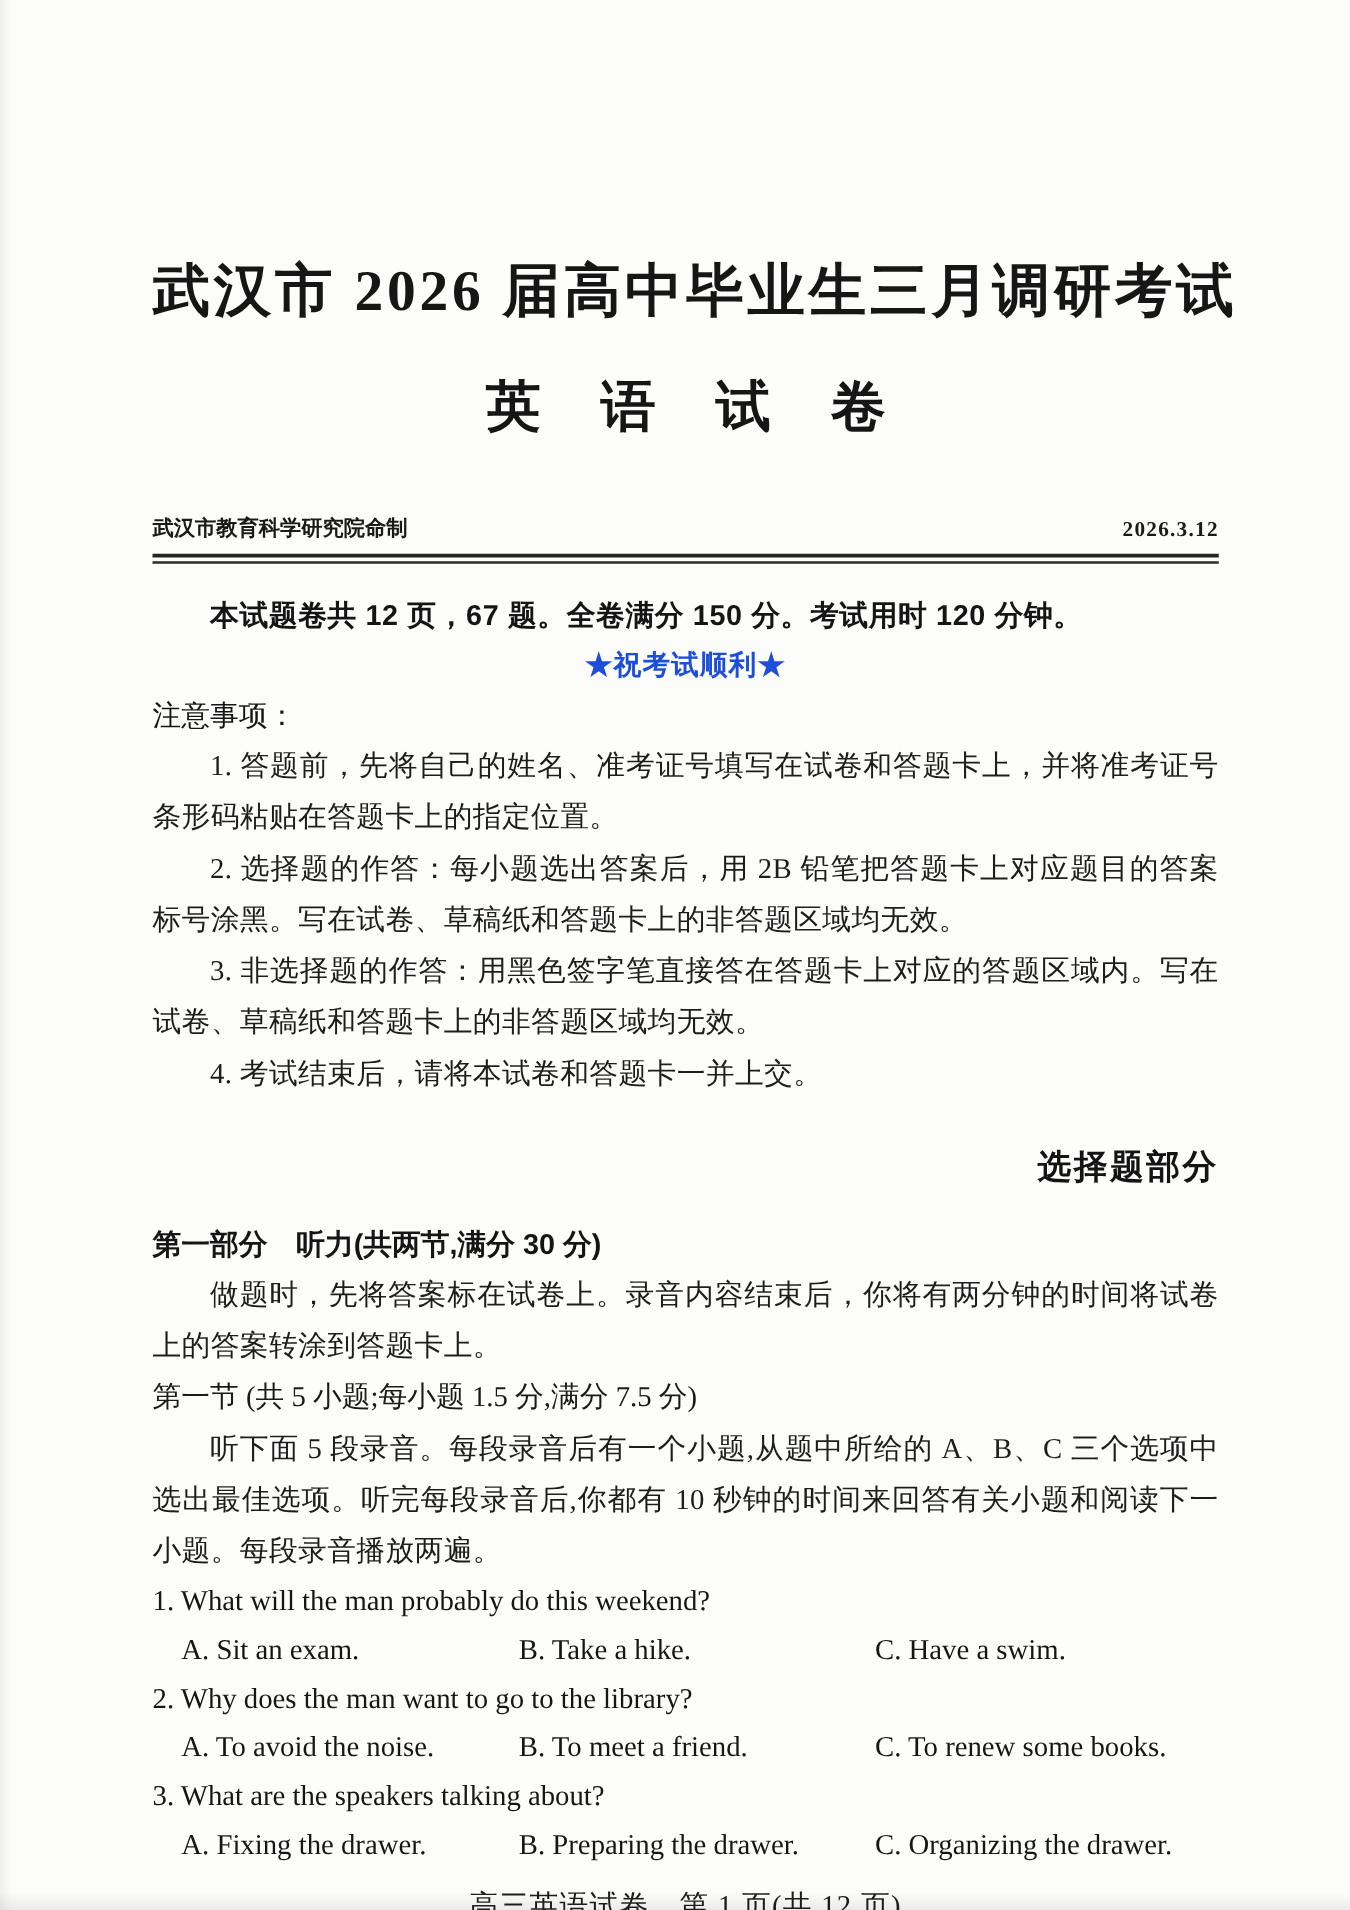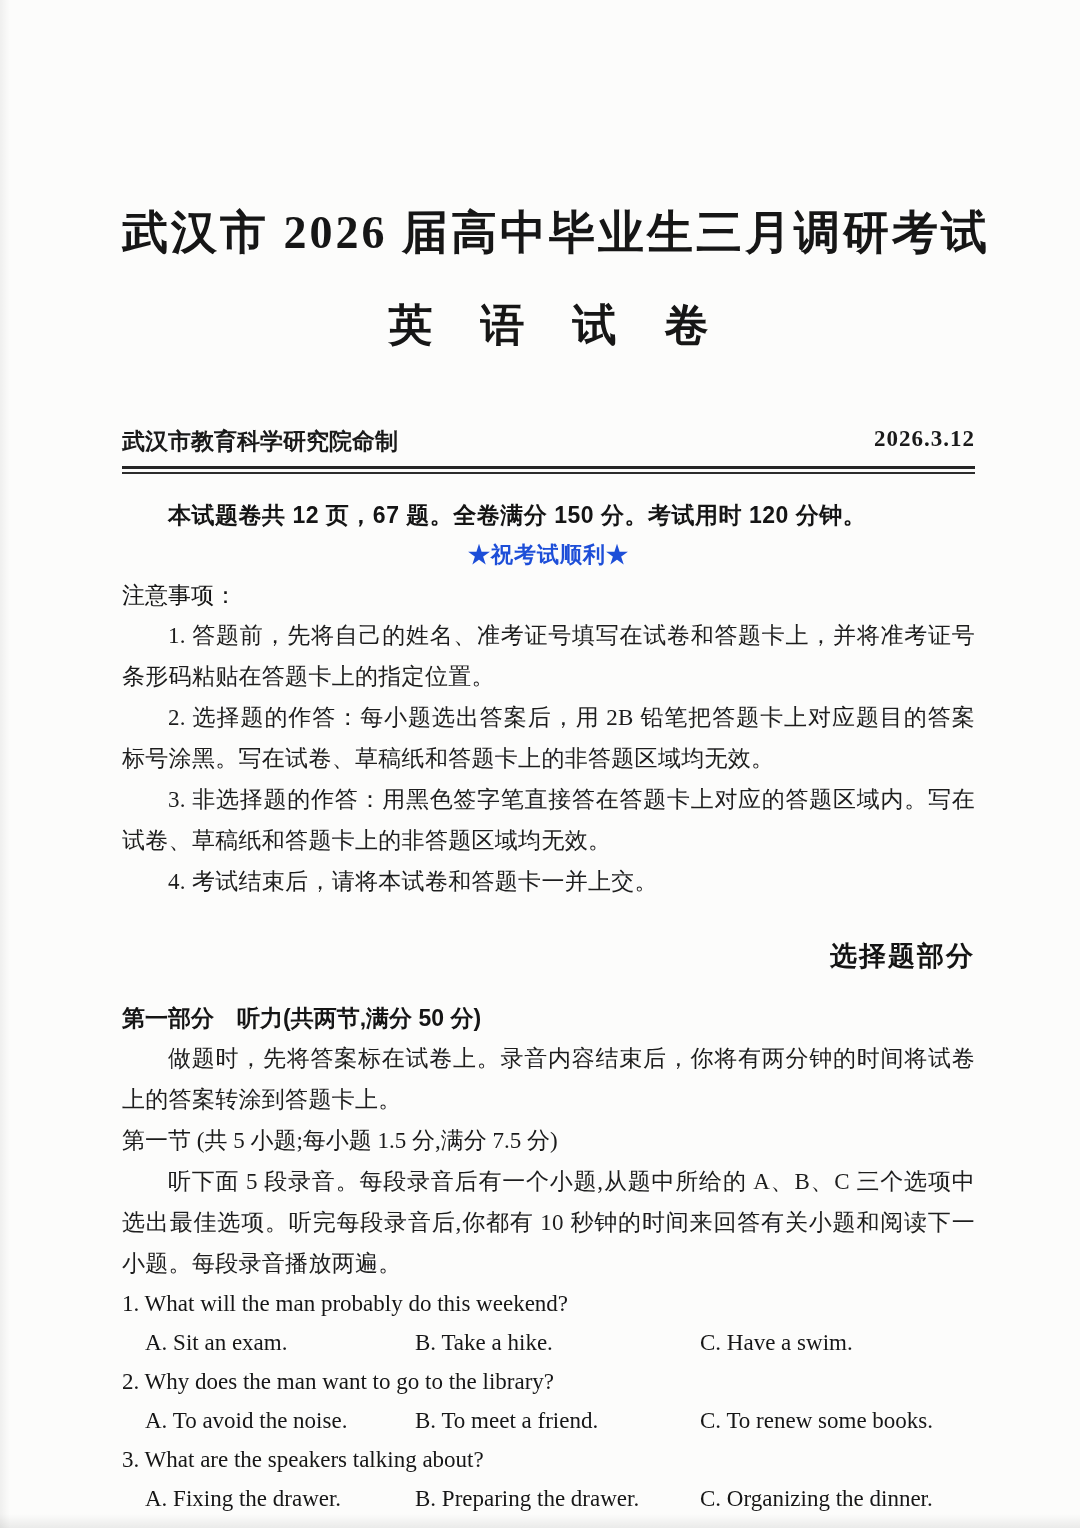"武汉市教育科学研究院命制" .issuer-row { align-items: flex-start -> flex-end; font-size: 23px -> 17px; margin-top: 71px -> 56px }
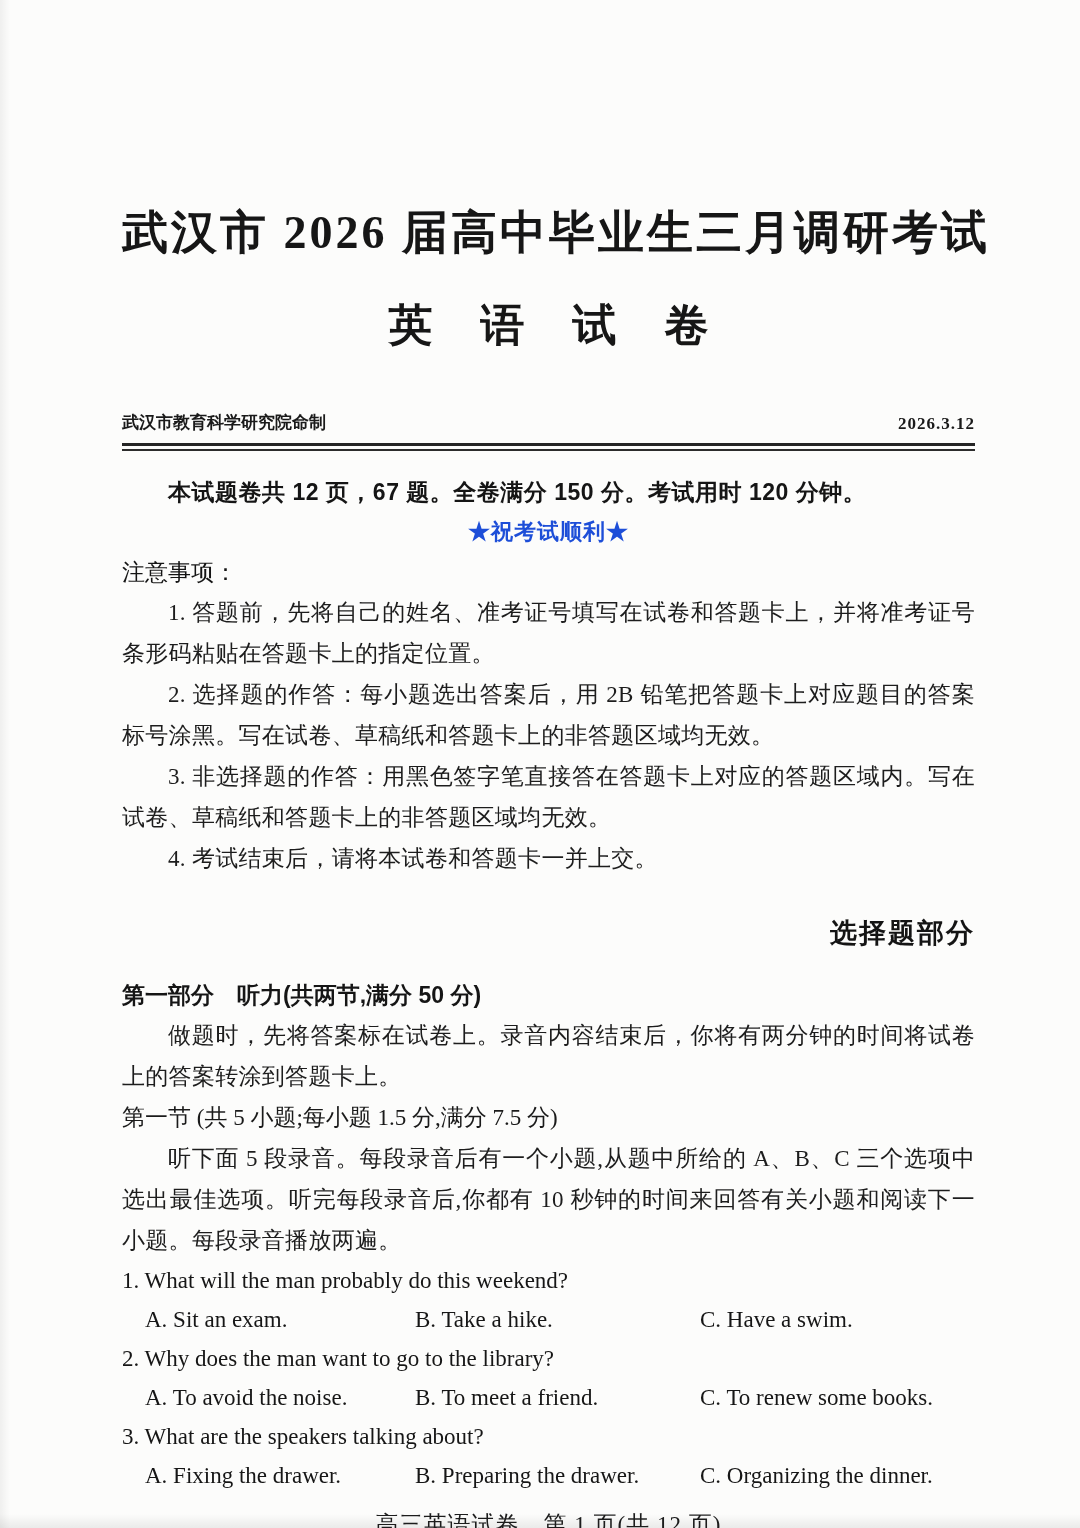"第一部分 听力(共两节,满分 50 分)" div.part-heading { text: 50 -> 30 }
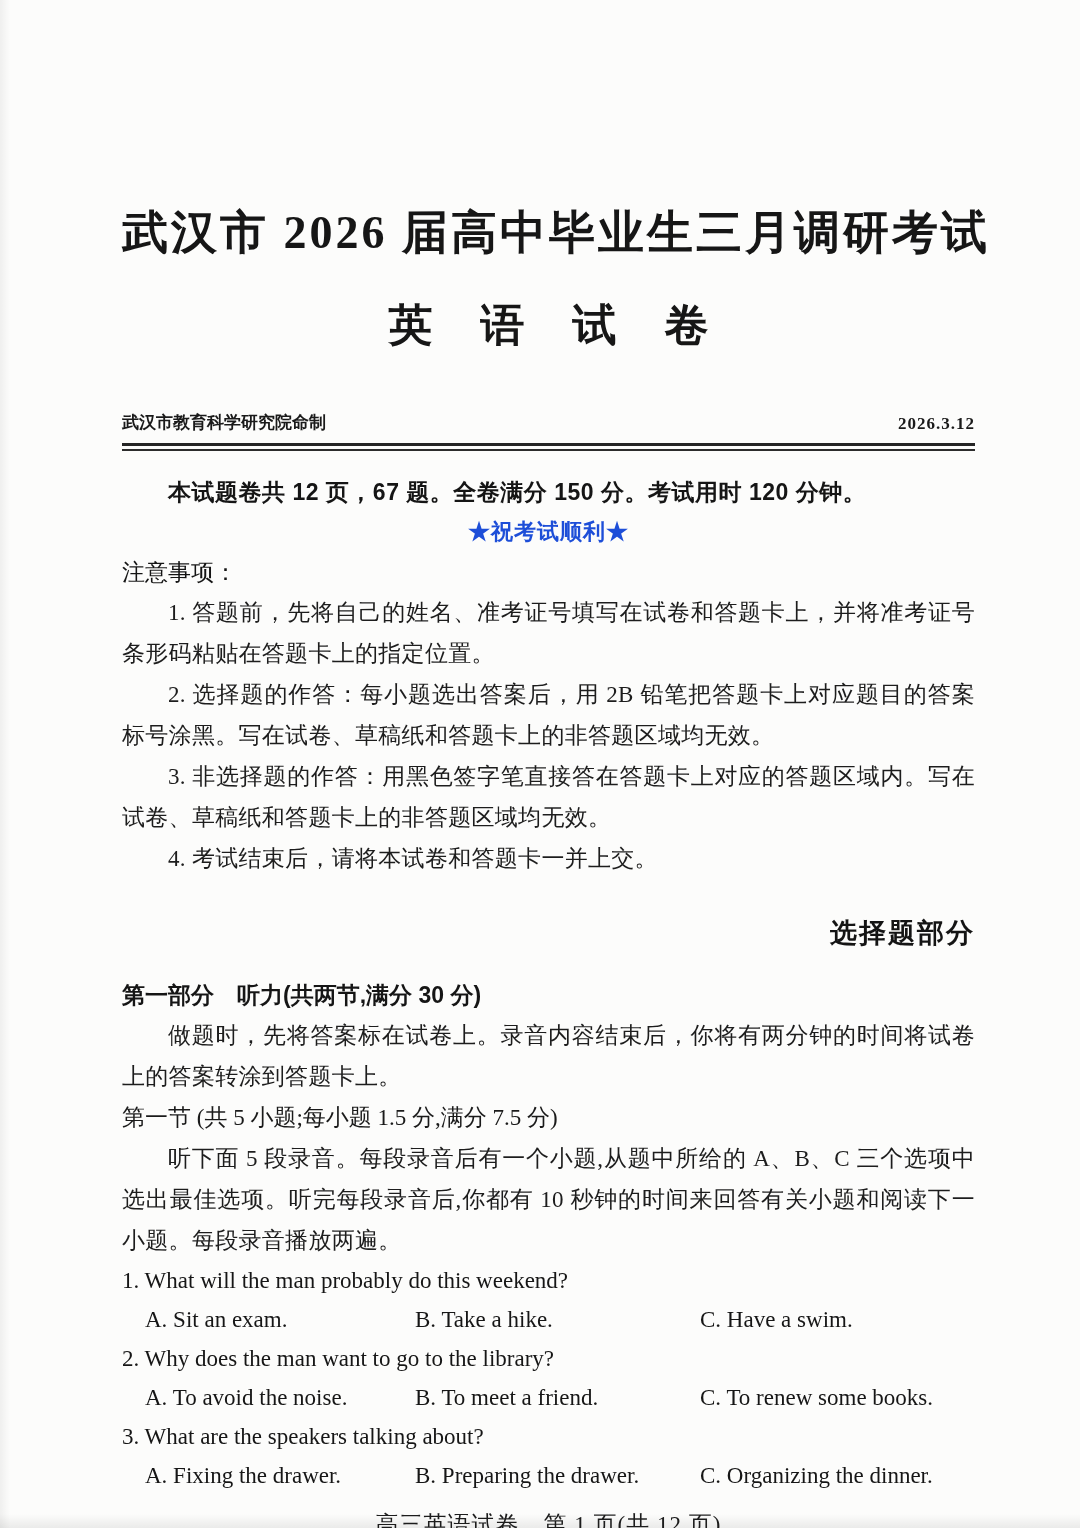"C. Organizing the dinner." span.opt-c { text: dinner -> drawer }
